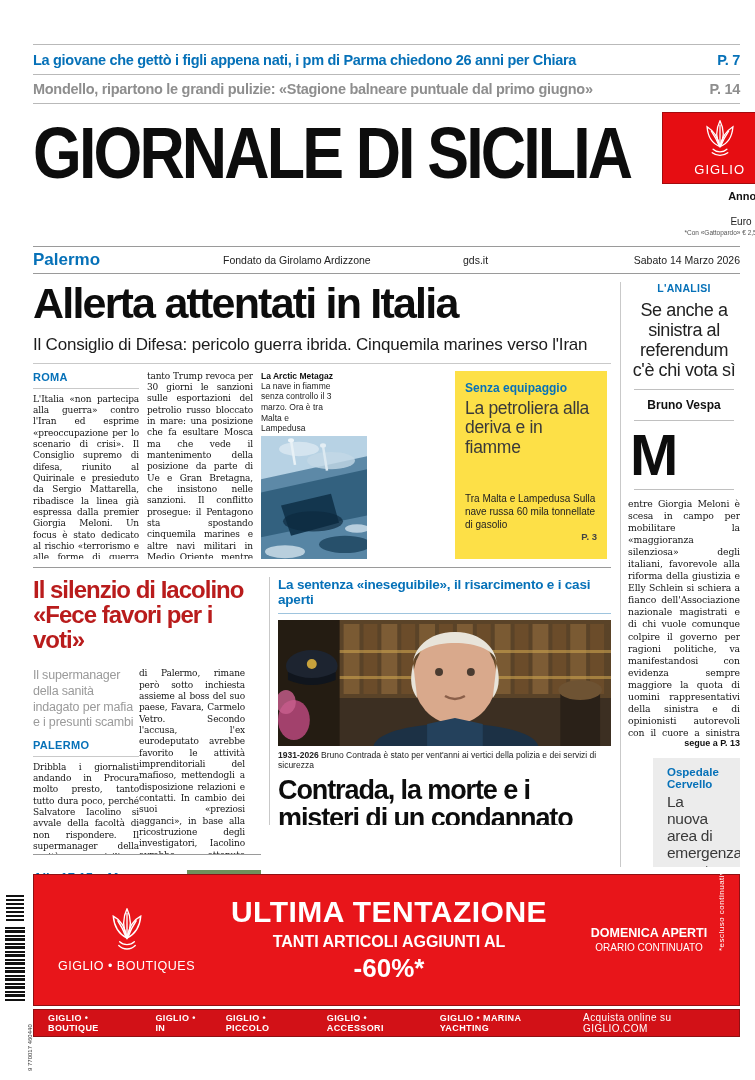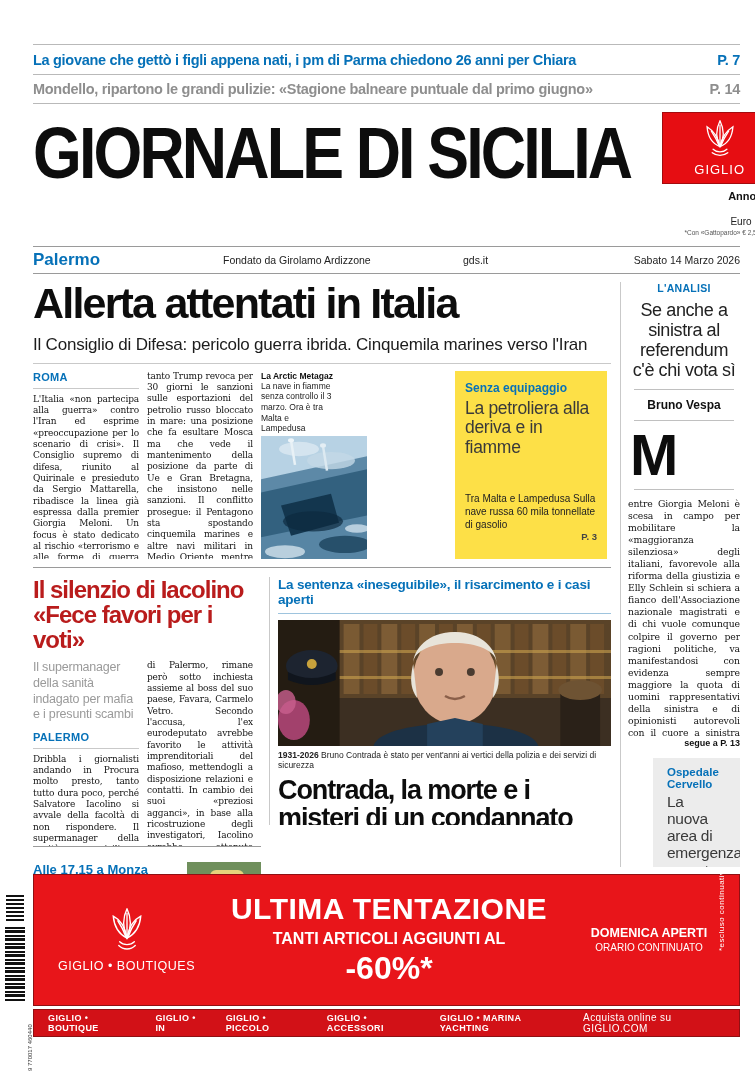"Il supermanager della sanità indagato" .iac-cols { gap: 8px -> none; margin-top: 8px -> 16px }
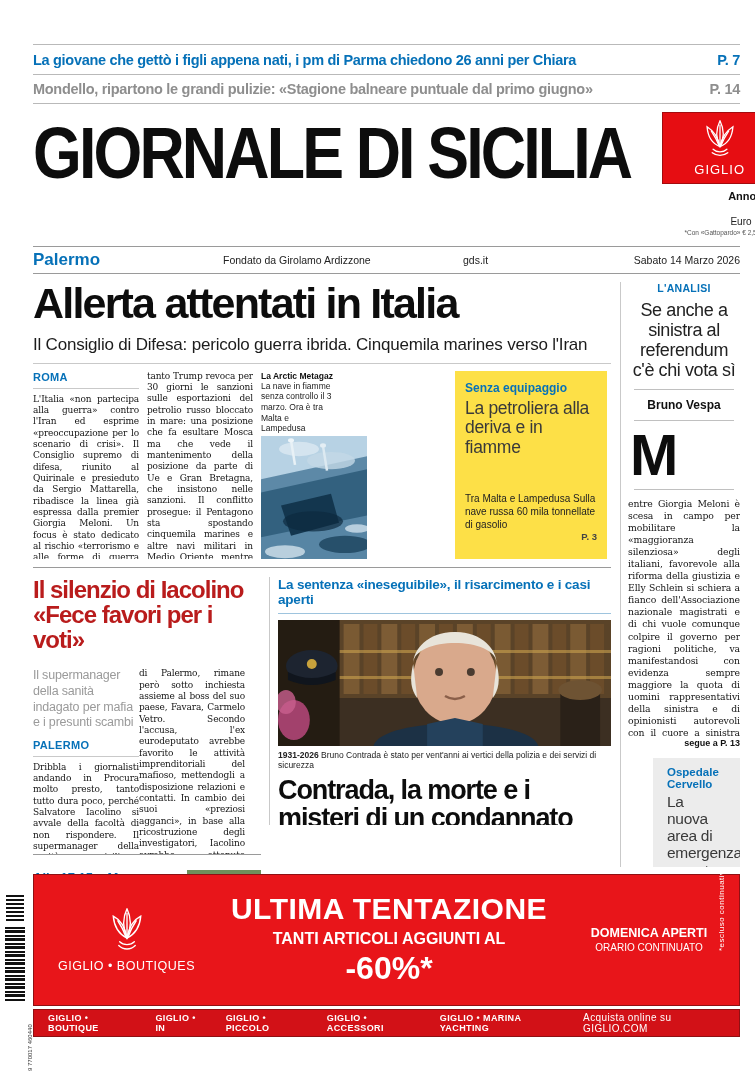"-60%*" .ad-discount { font-size: 32px -> 26px }
